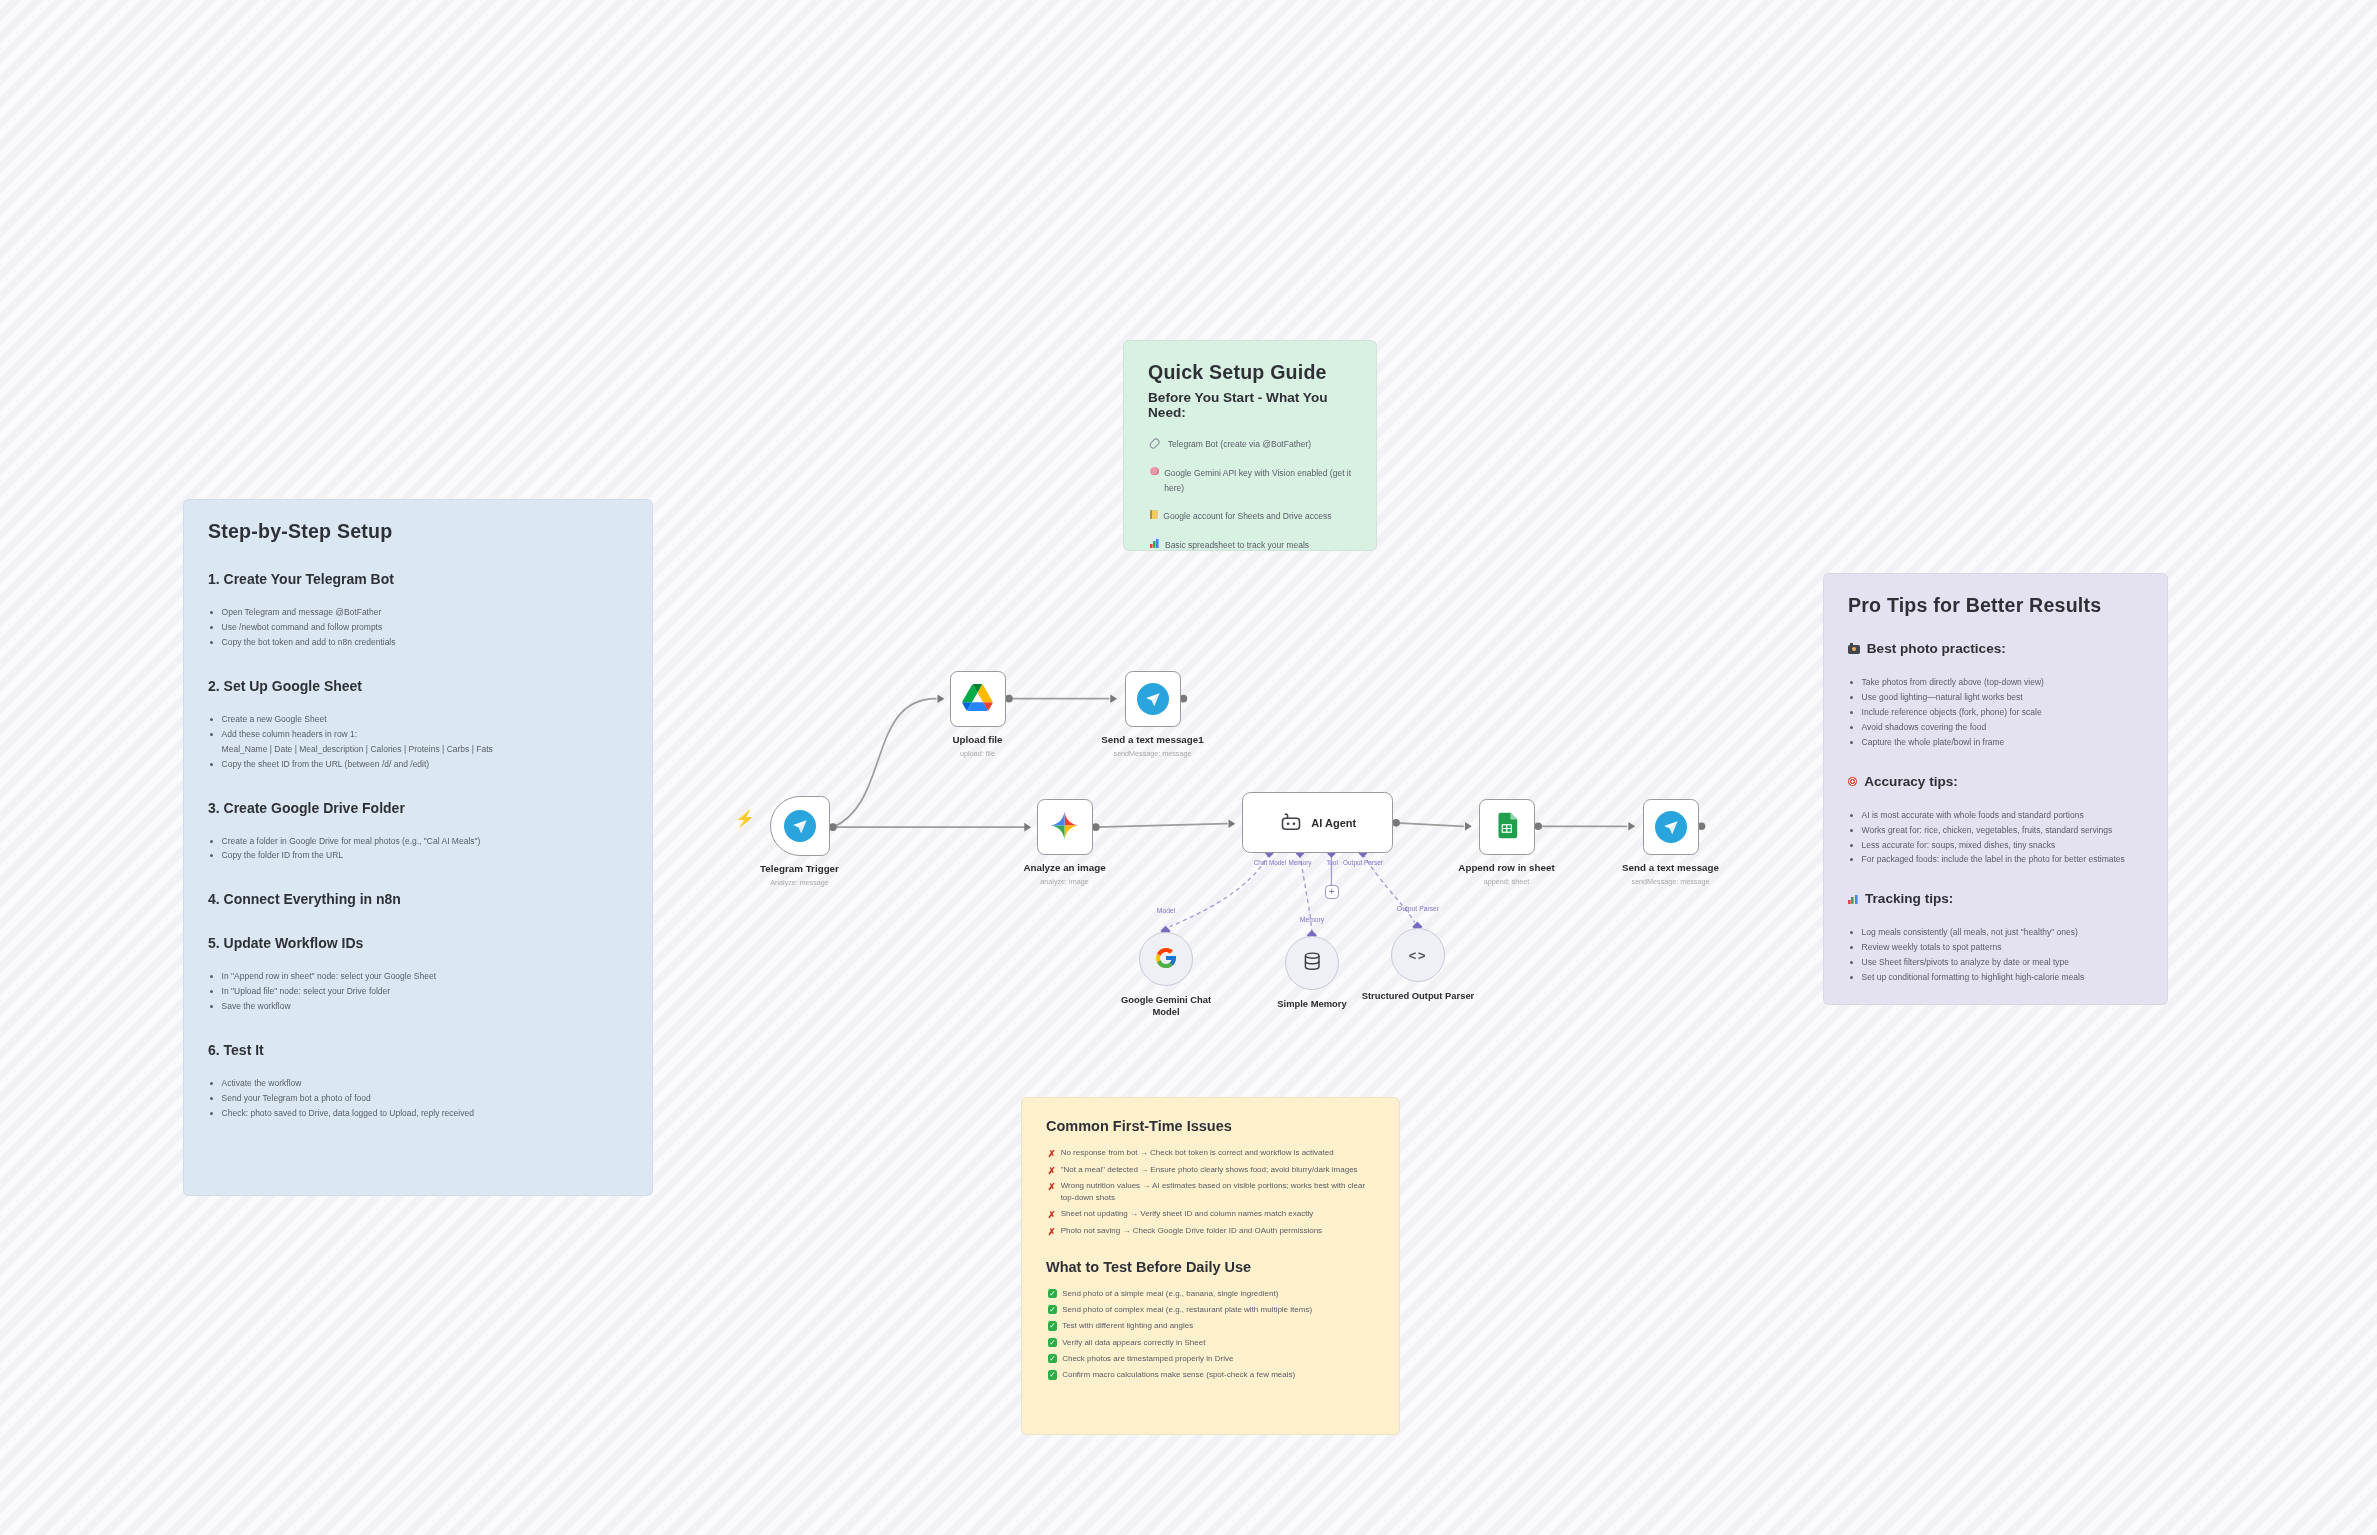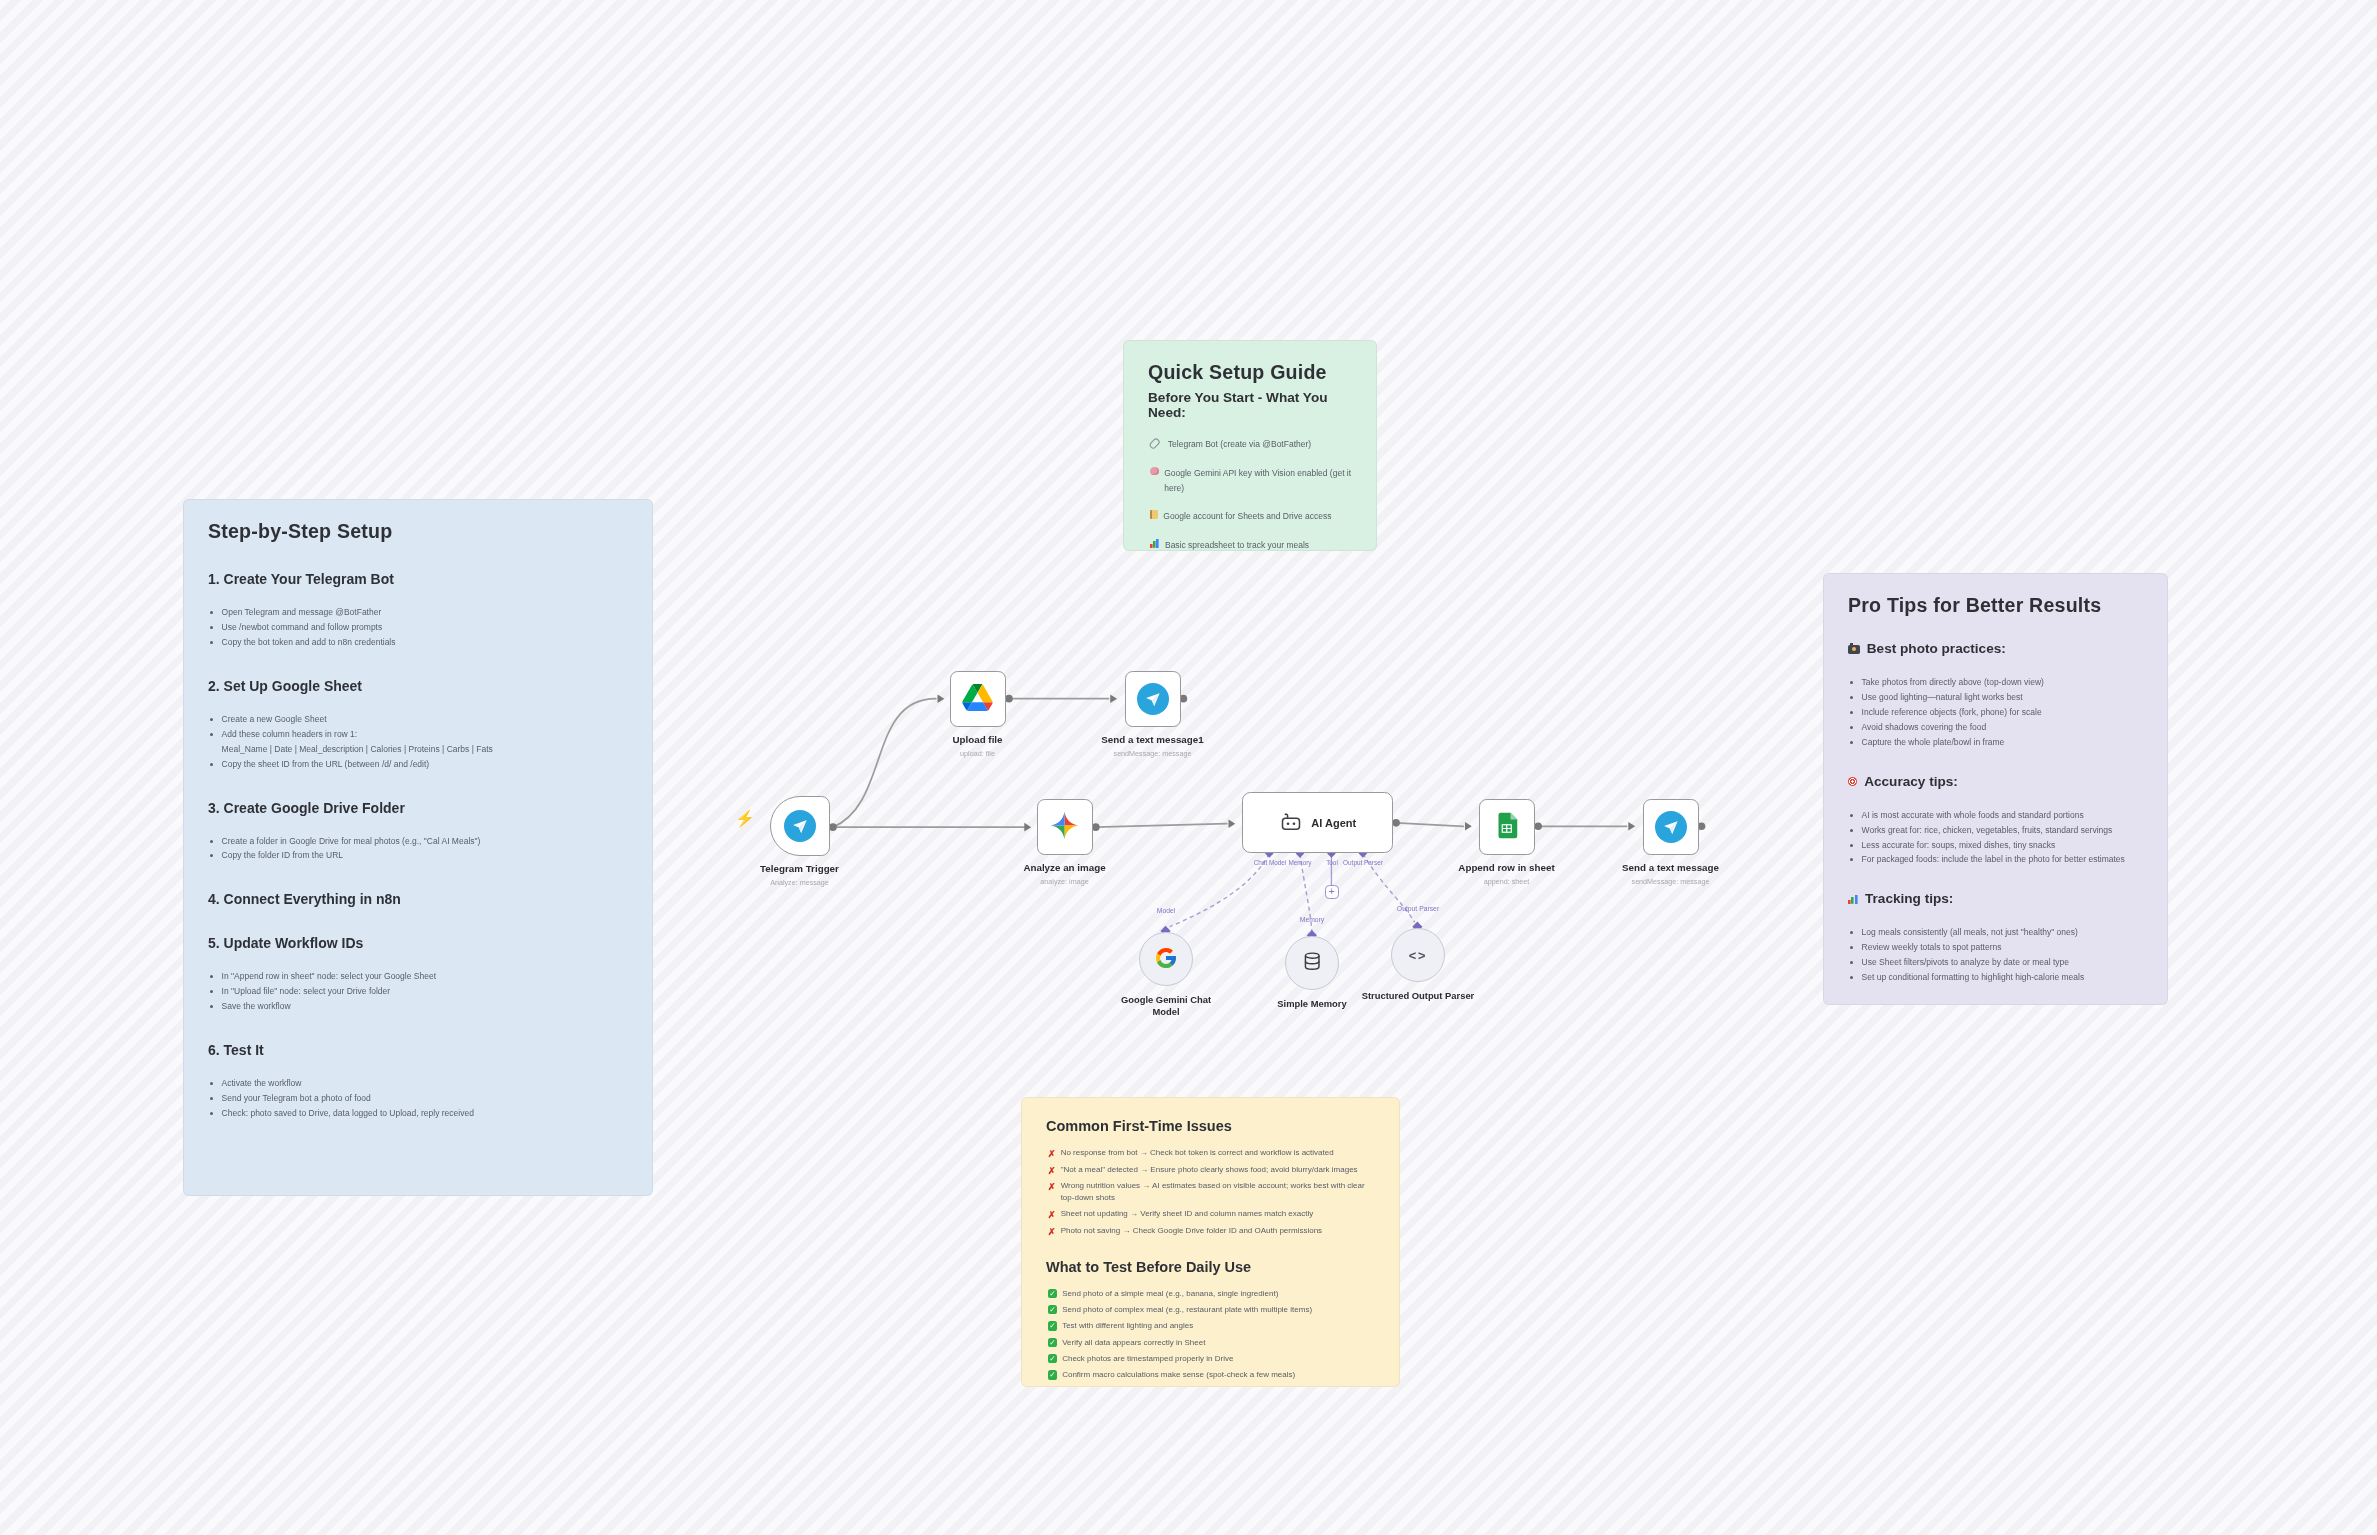"Common First-Time Issues" .note-yellow { height: 290px -> 338px }
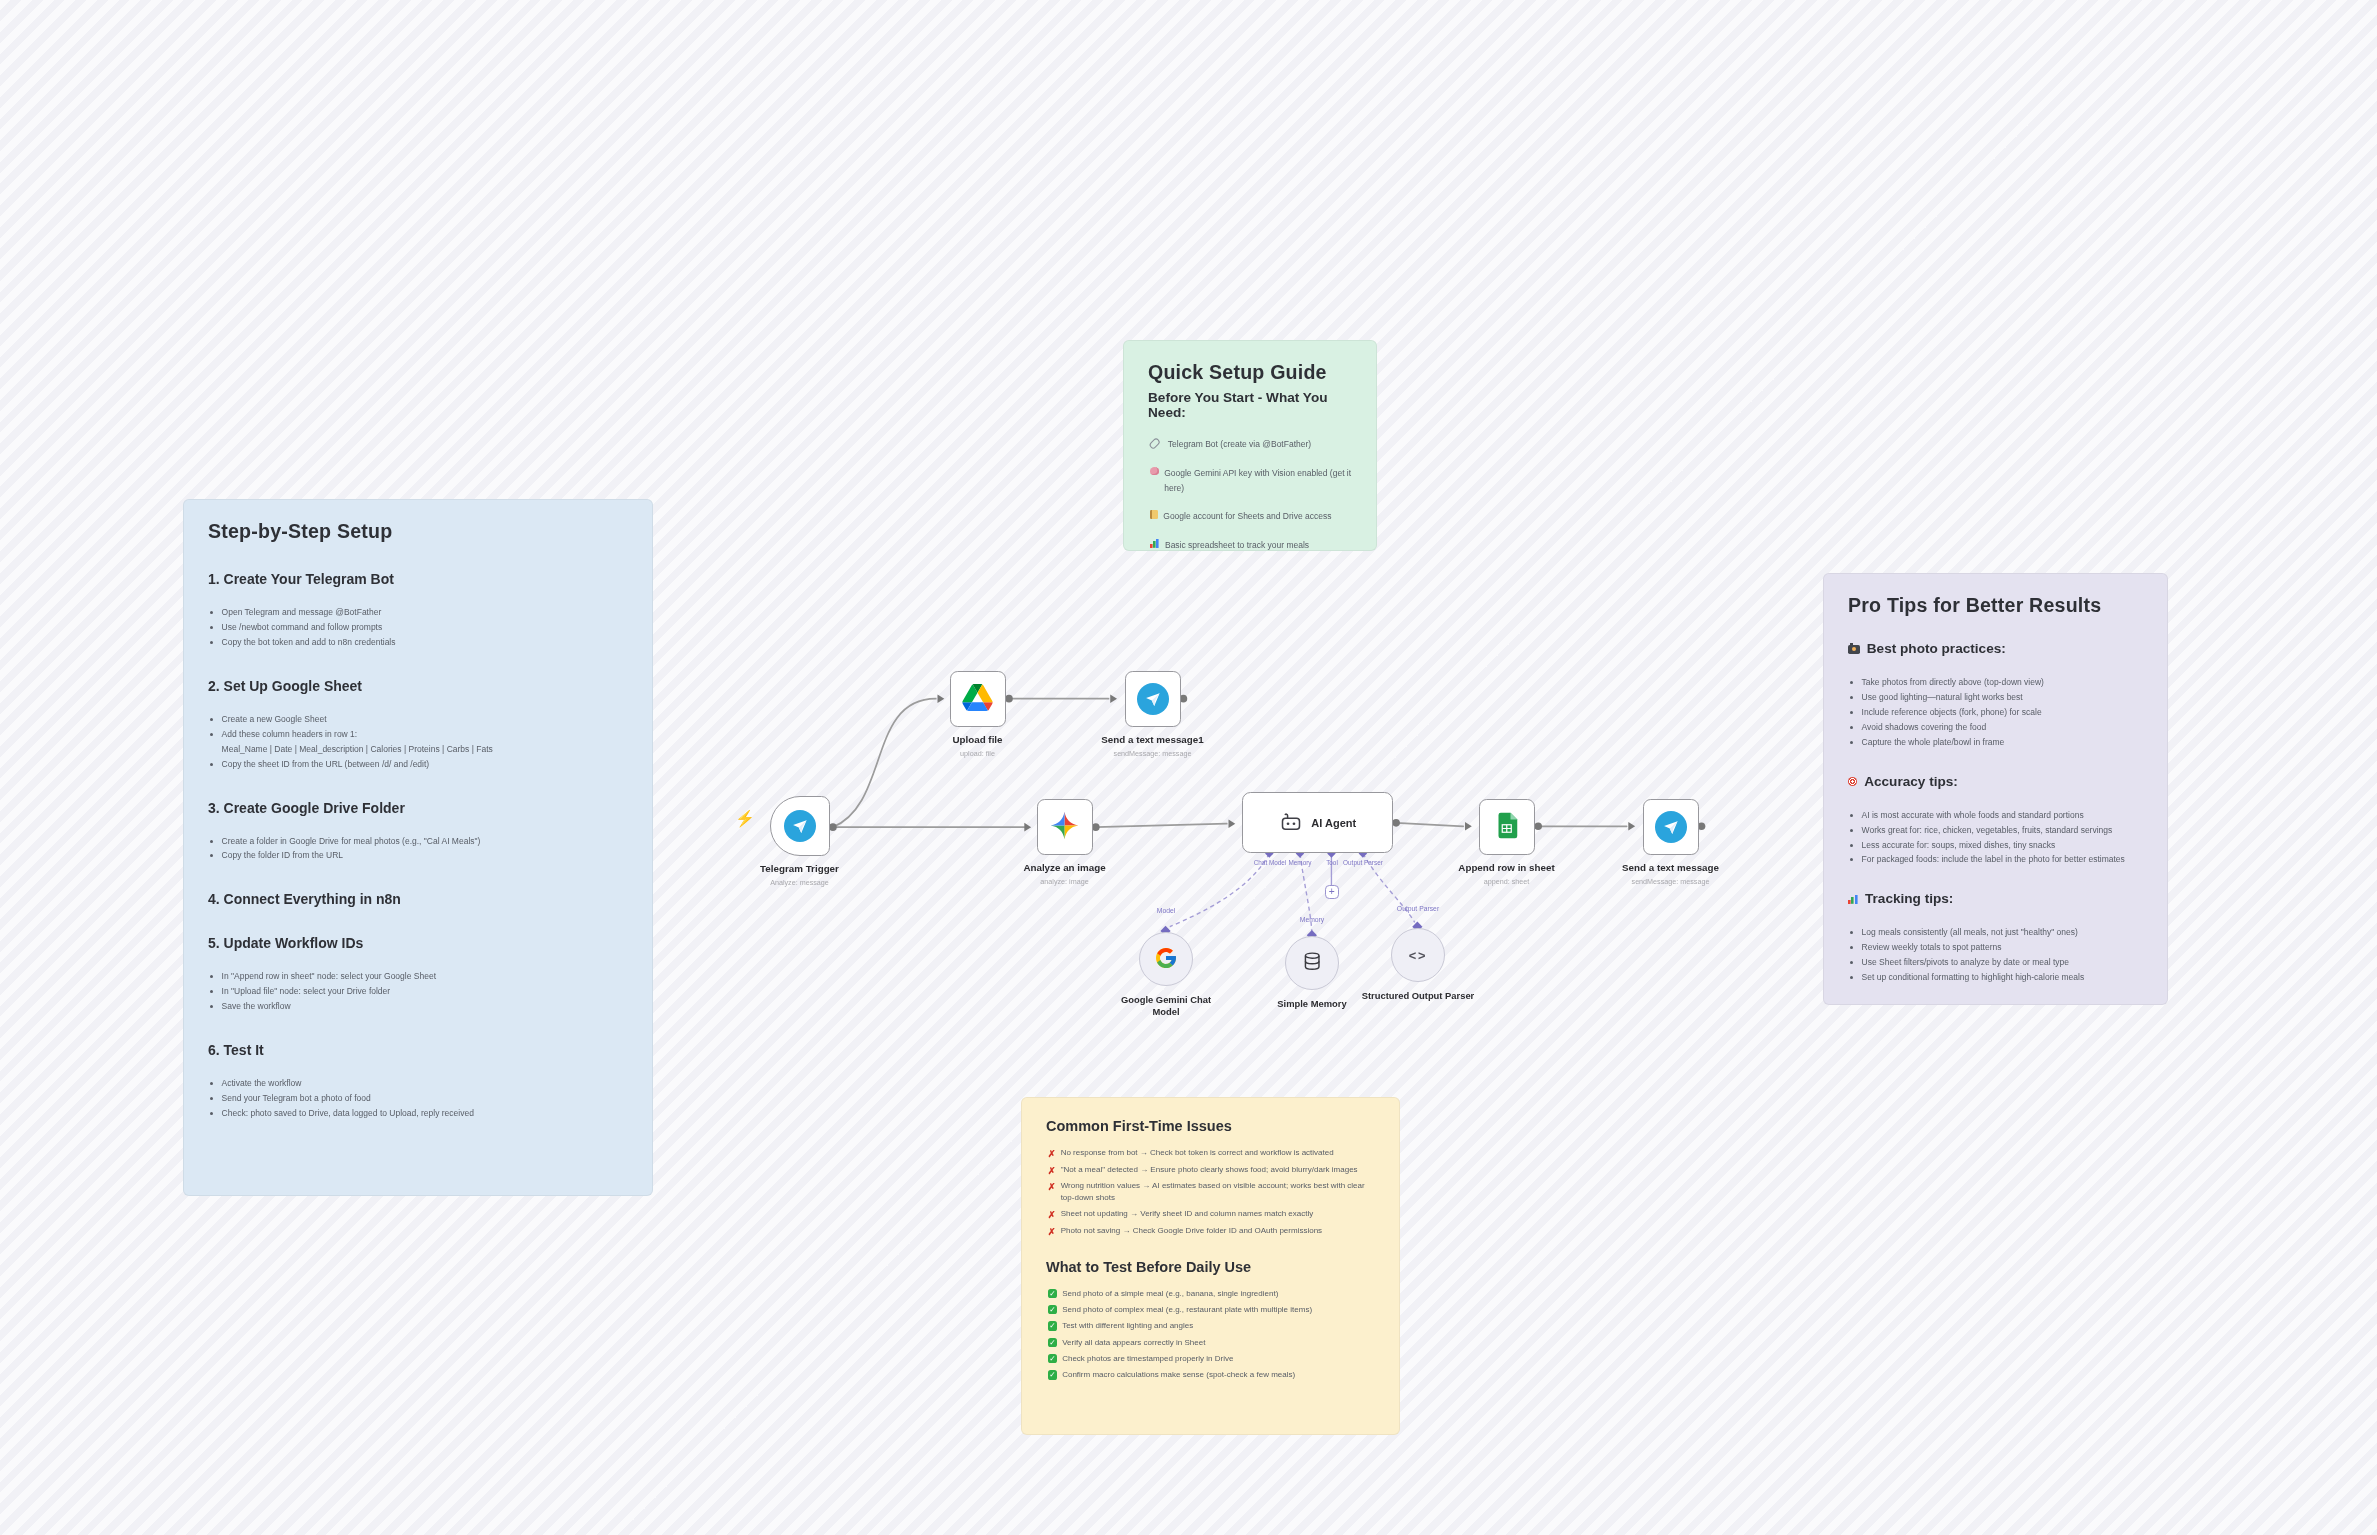"Wrong nutrition values → AI" span { text: account -> portions }
